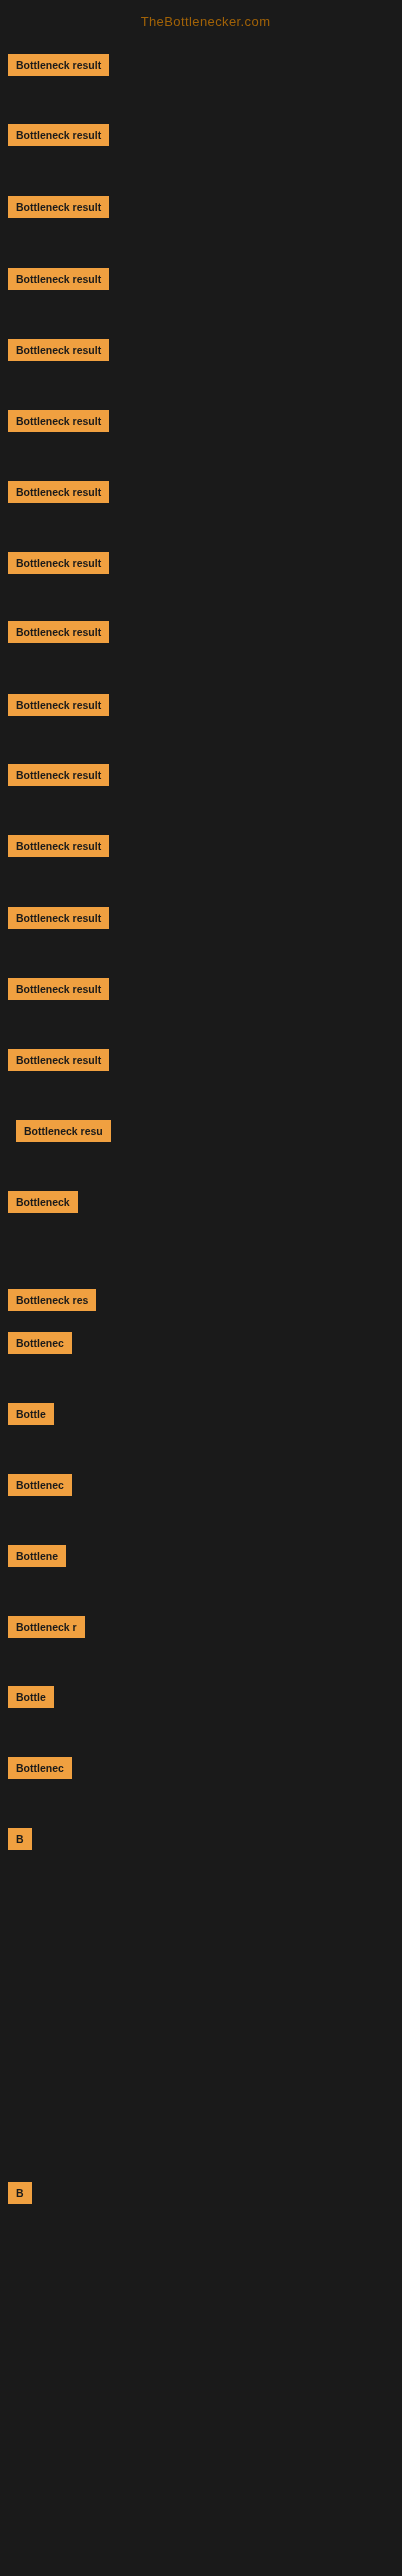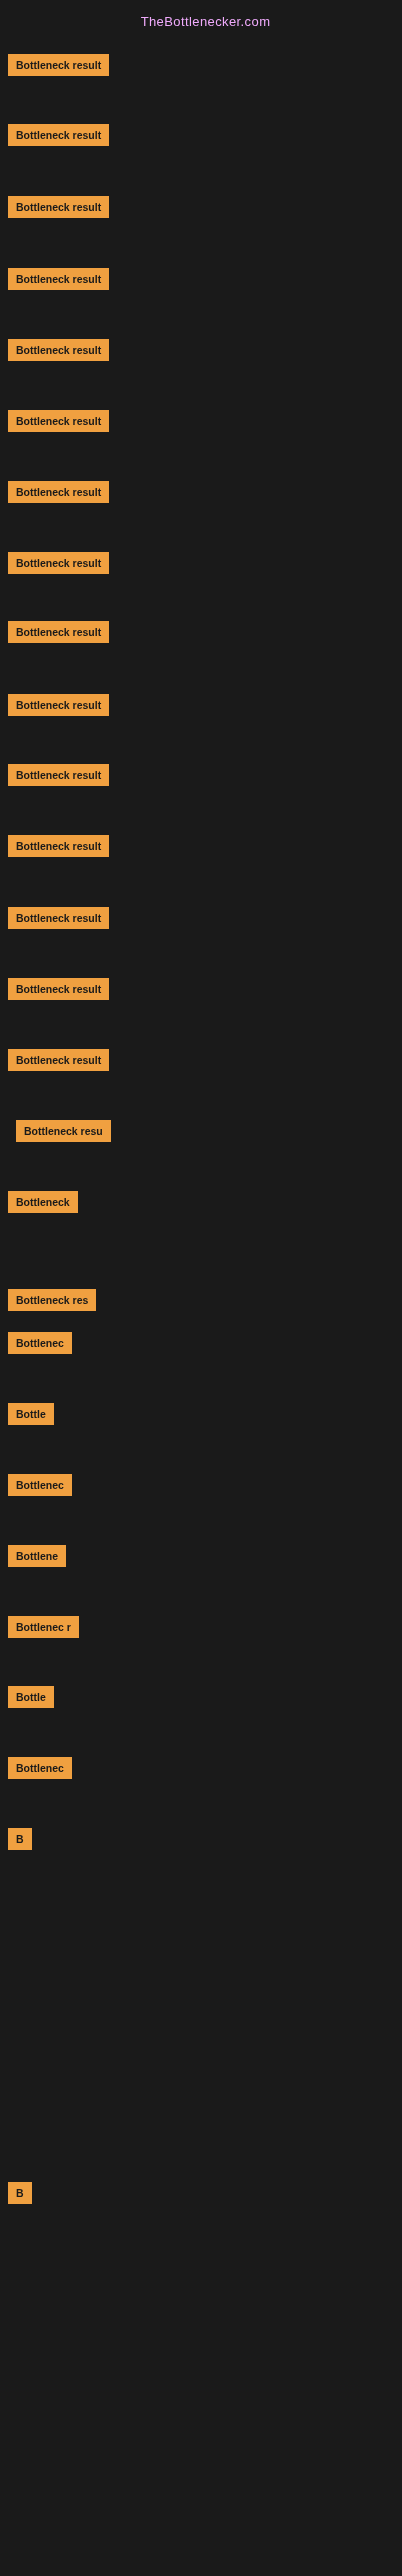"TheBottlenecker.com" .site-title { color: #f0abfc -> #a16207 }
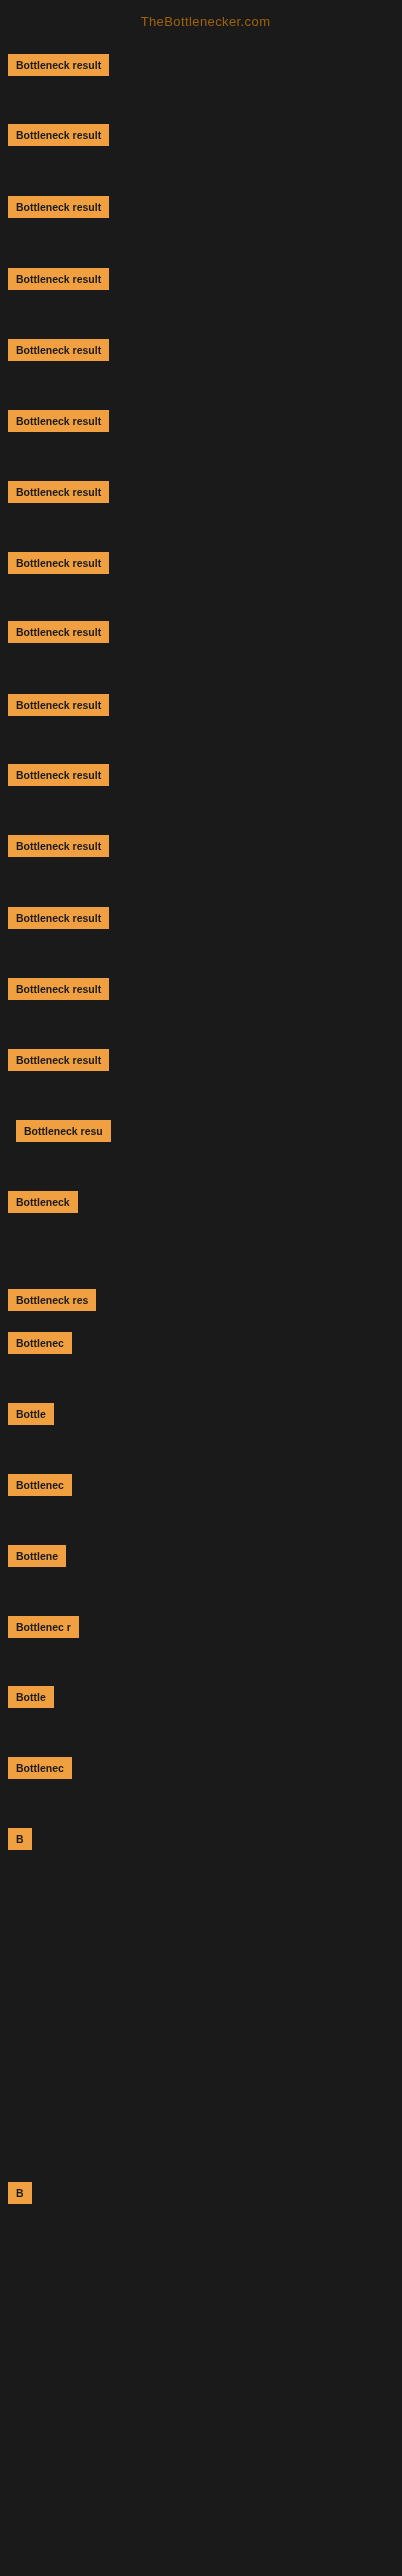"Bottlenec r" div.bottleneck-badge { text: Bottlenec -> Bottleneck }
